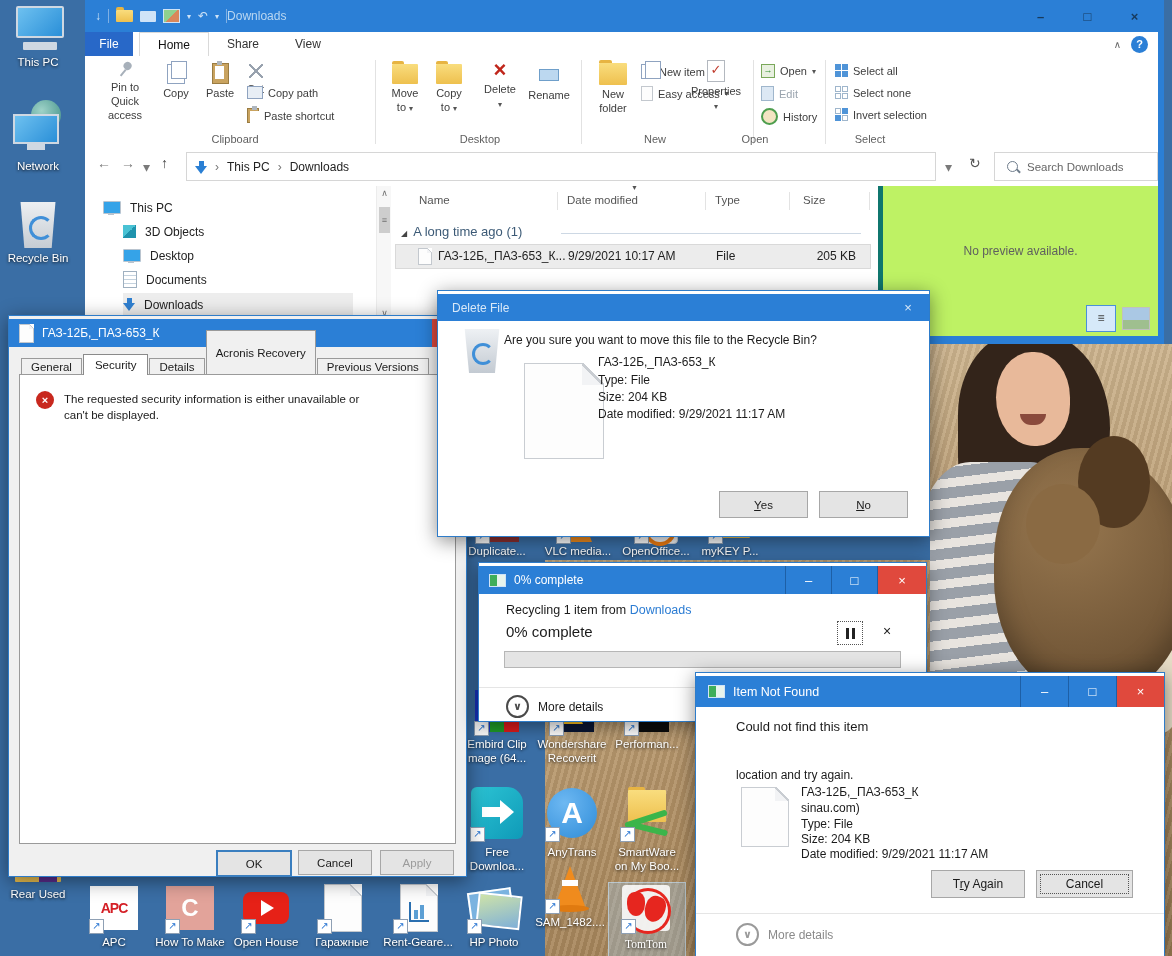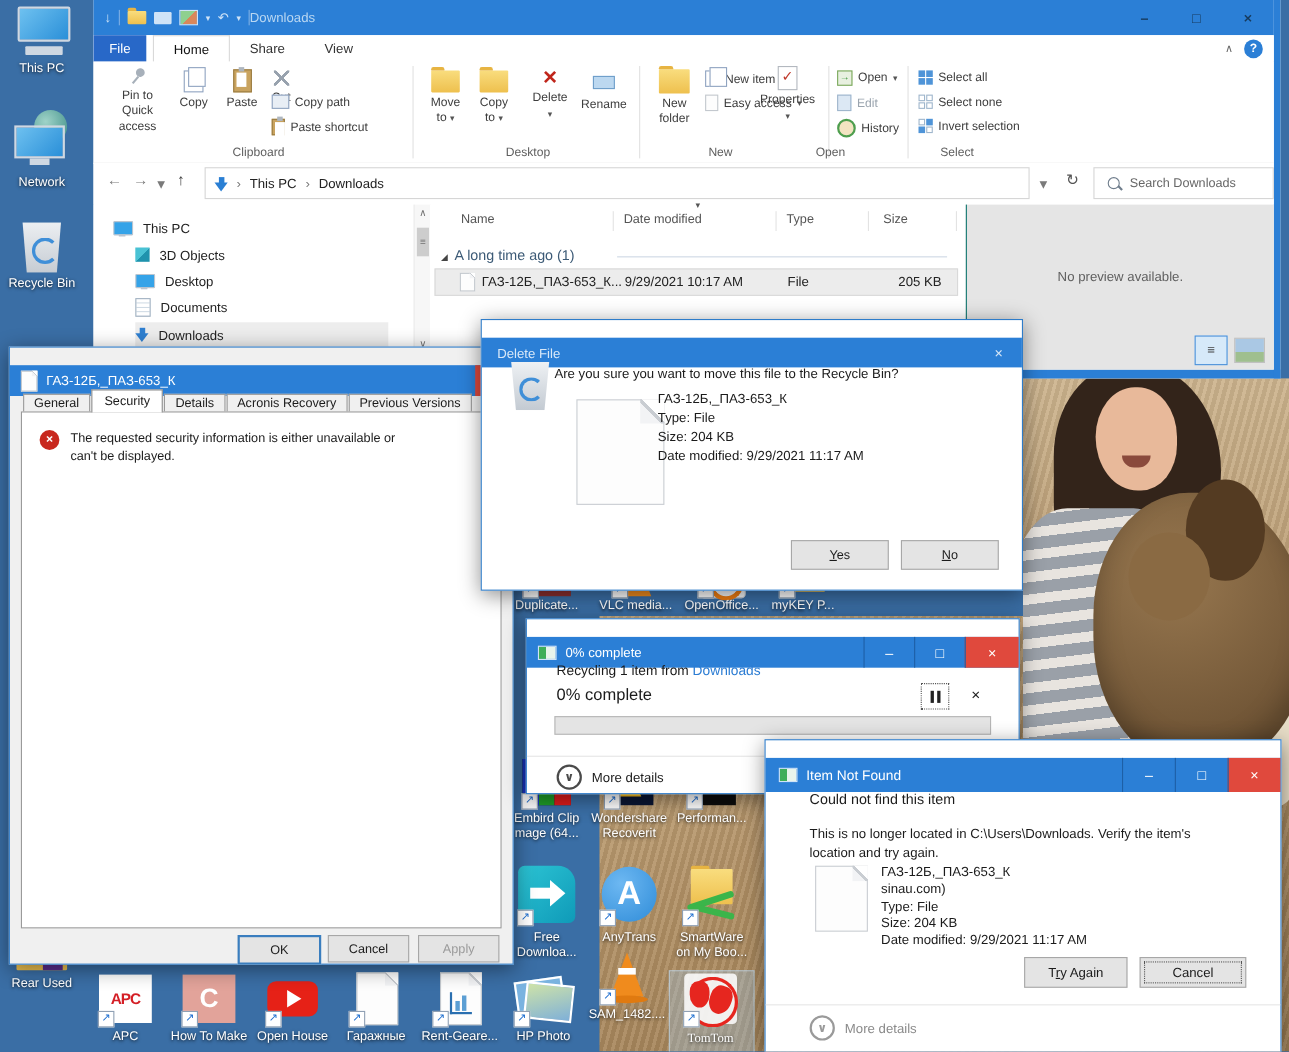"No preview available." div.abs { background: #e5e5e5 -> #bef264; border-left: 1px solid #0f766e -> 5px solid #0f766e }
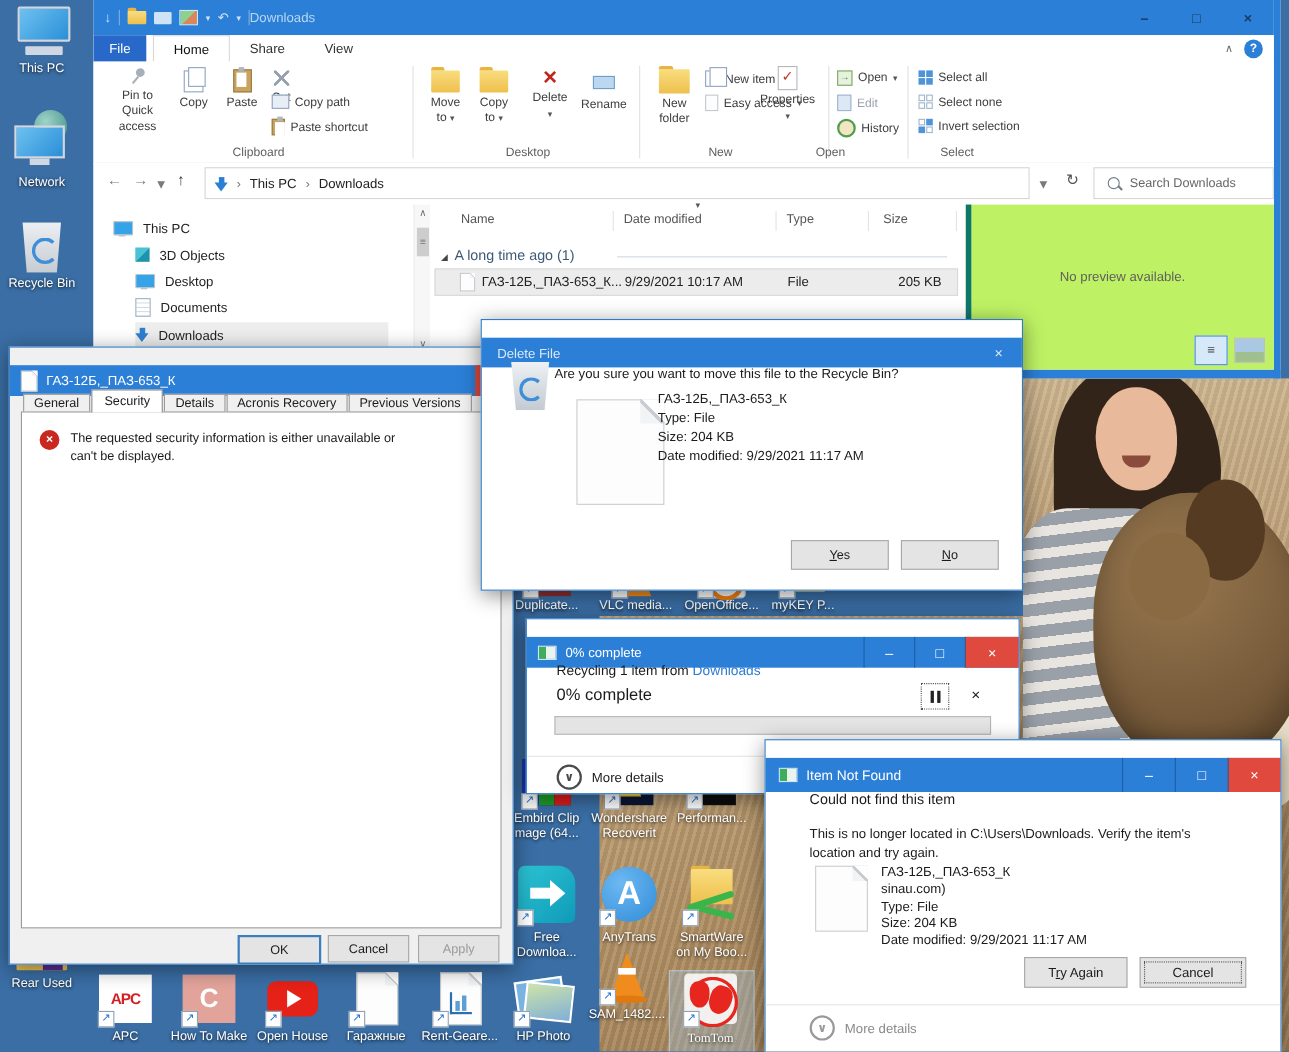"Delete File" .tbar { top: 16px -> 3px }
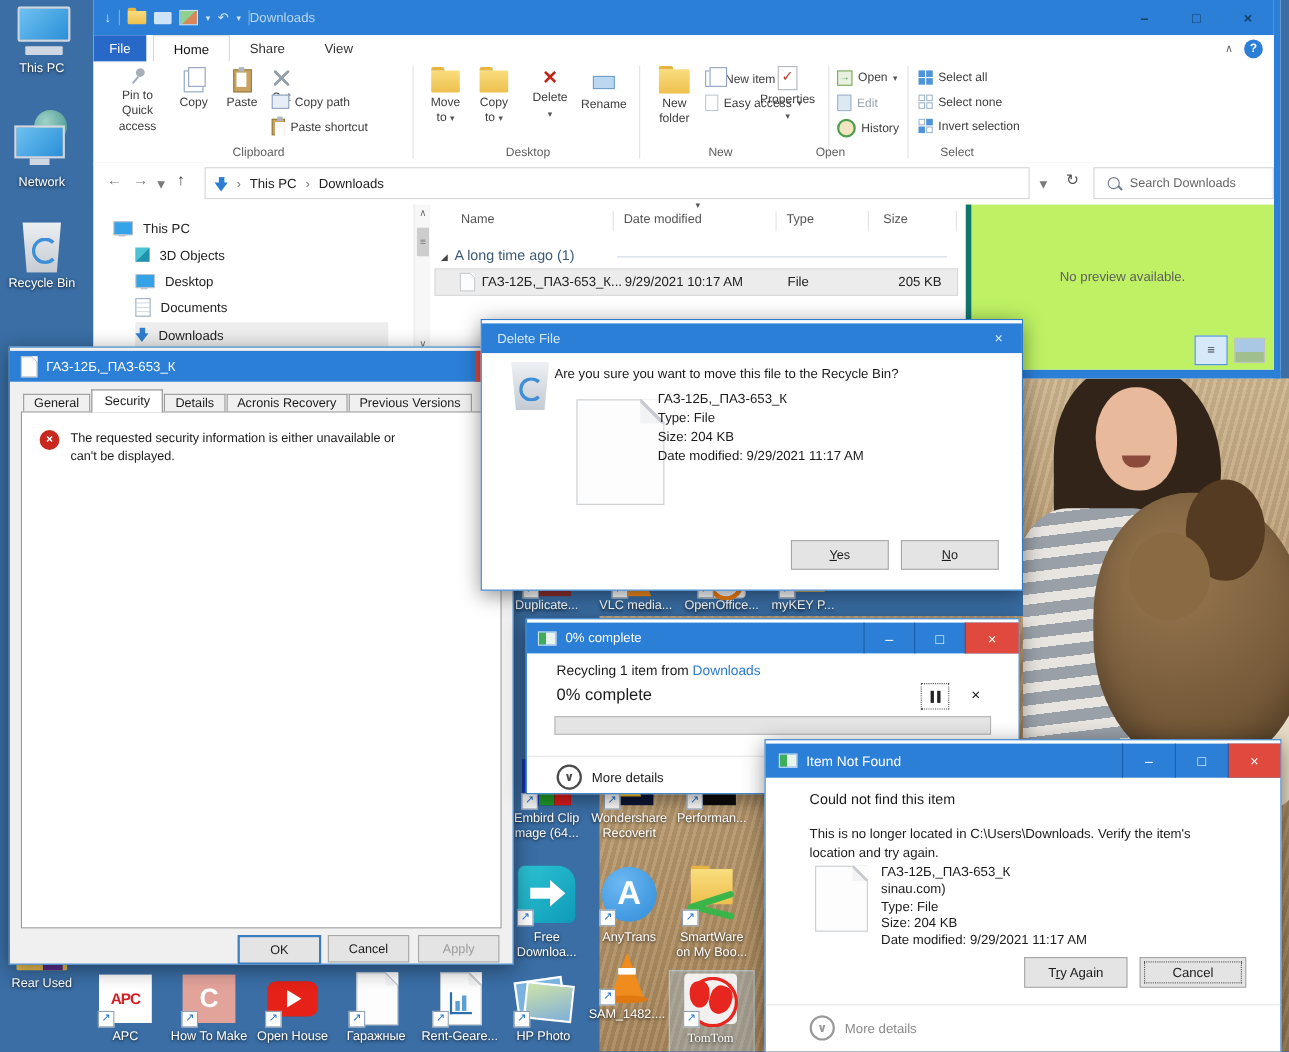"Acronis Recovery" div { padding: 2px 9px -> 16px 9px }
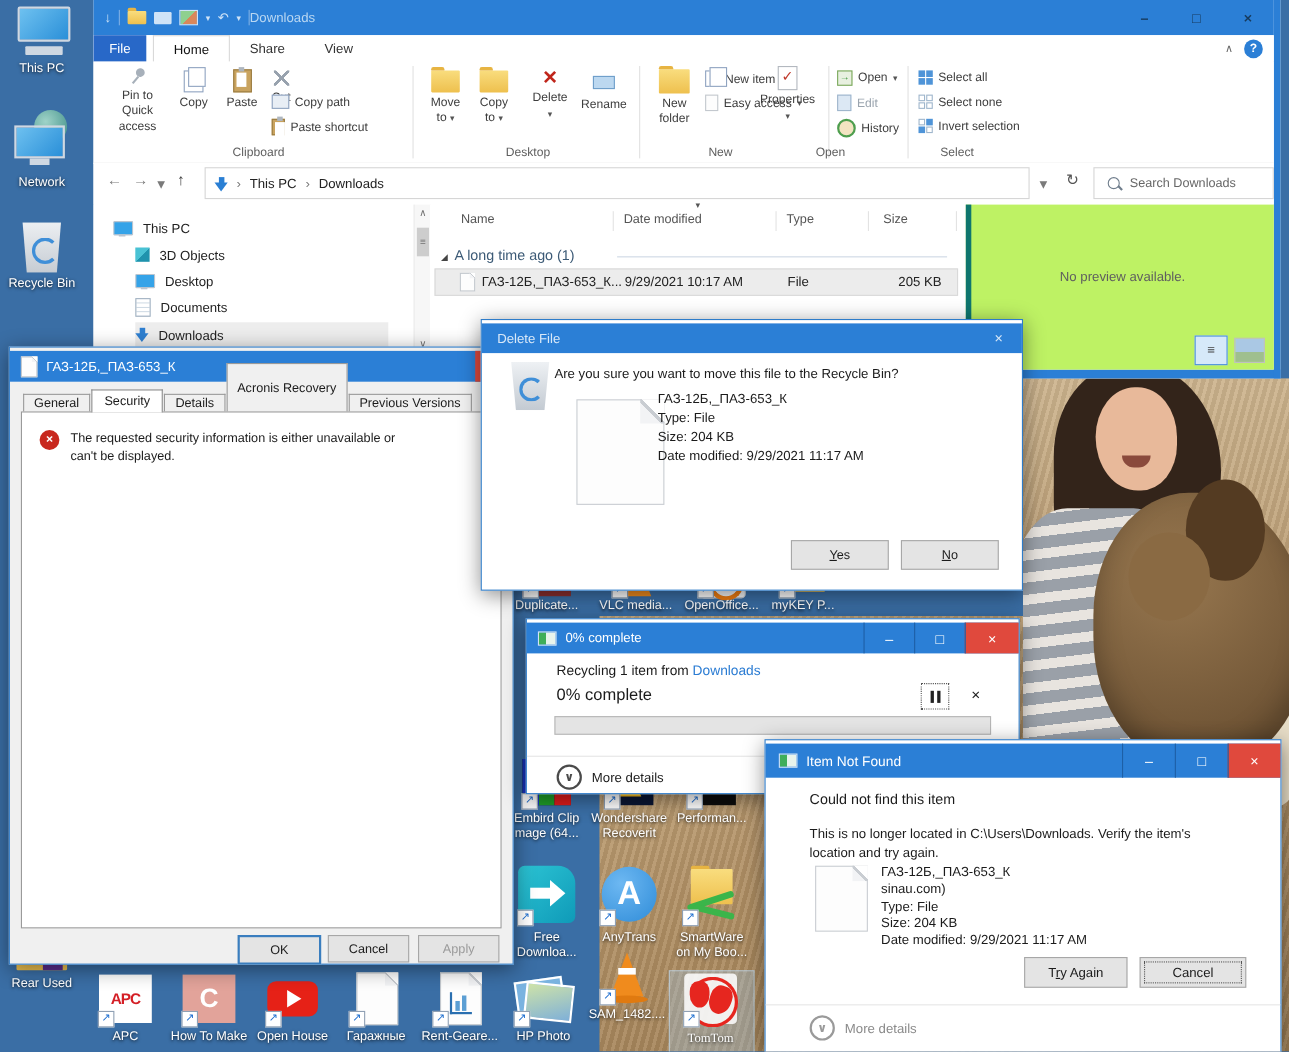"This is no longer located" div.abs { html: <div>This is no longer located in C:\Users\Downloads. Verify the item's</div> -> none }
